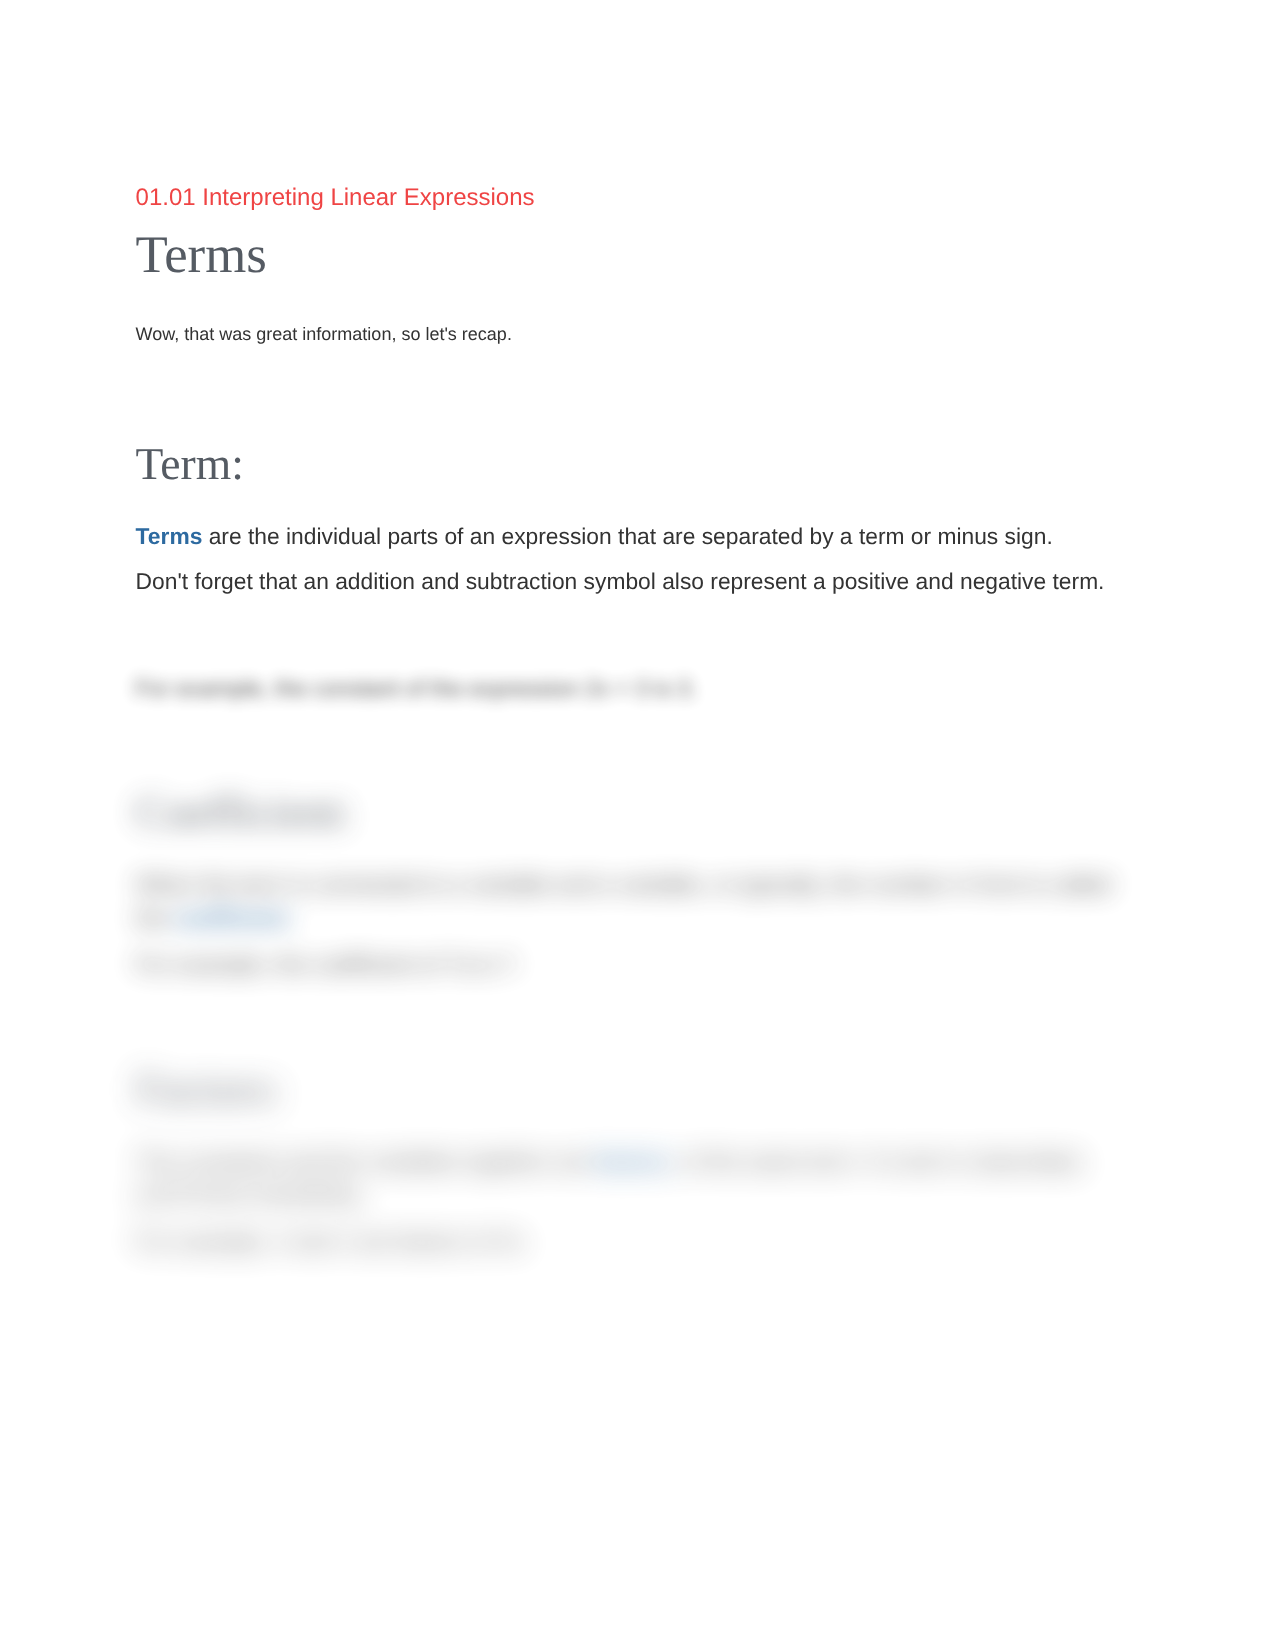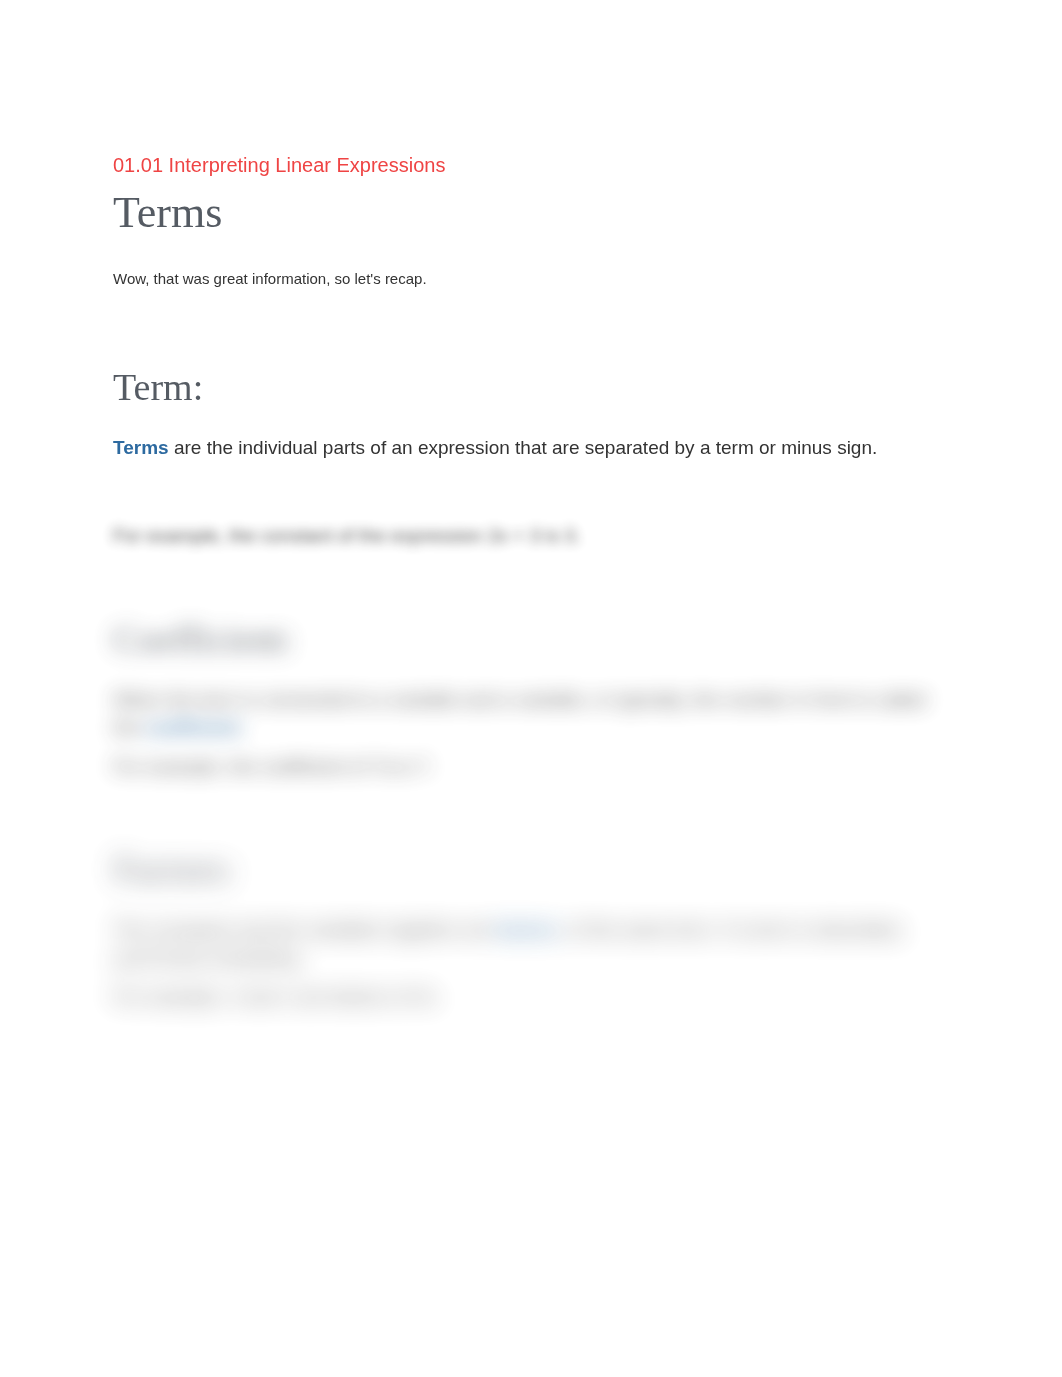"Don't forget that an addition" p.body-text { html: none -> <p>Don't forget that an addition and subtraction symbol also represent a positive and negative term.</p> }
